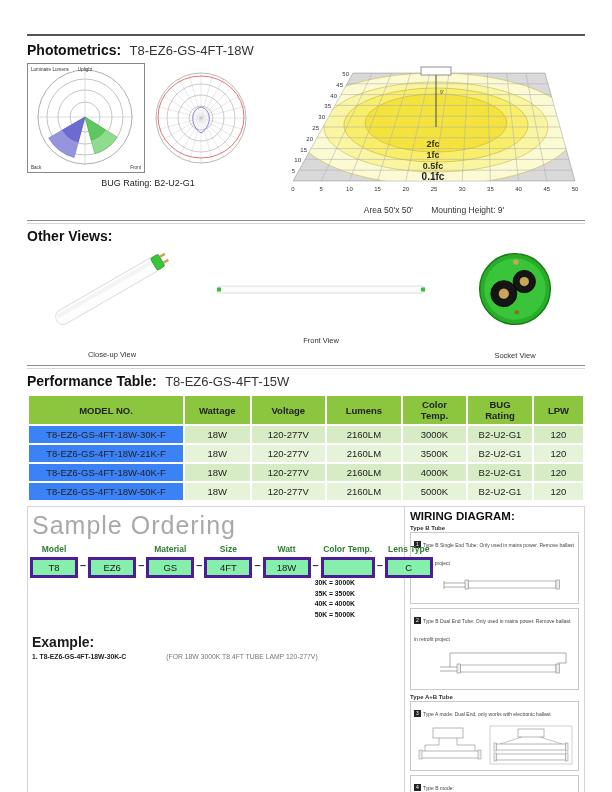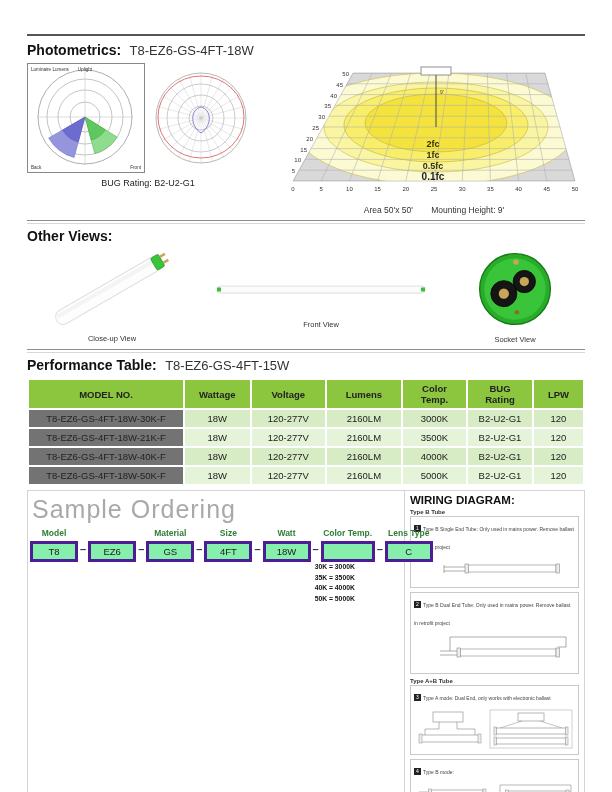"Front View" .fig { gap: none -> 16px }
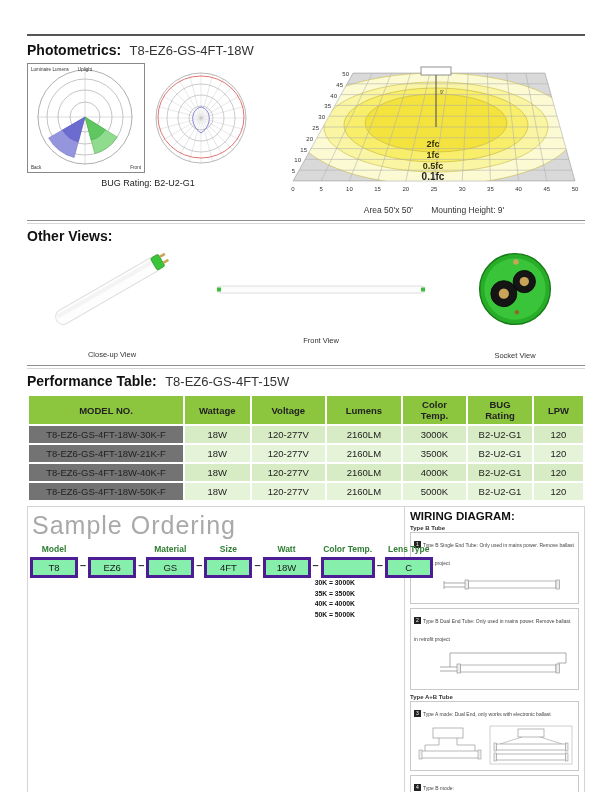"T8-EZ6-GS-4FT-18W-30K-F" table.perf td.model { background: #737373 -> #3b82f6 }
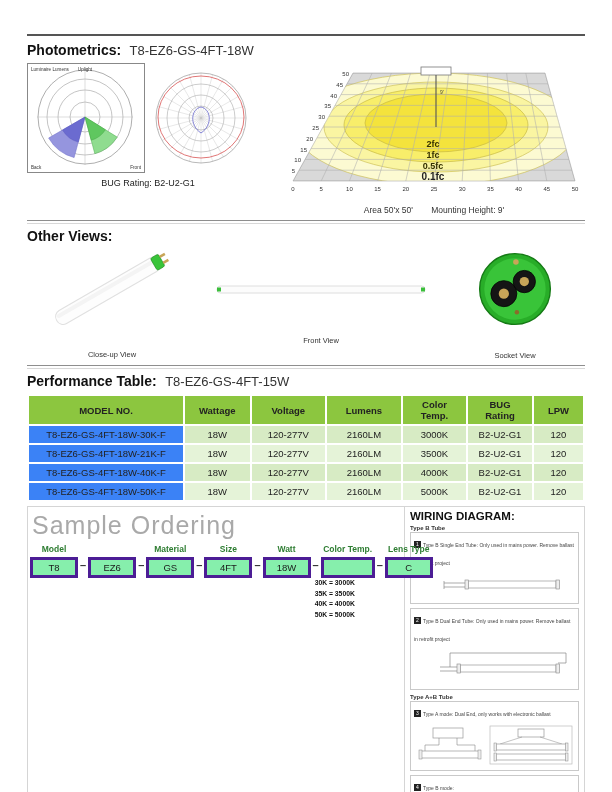"Example:" div.example { html: none -> <div> <div>Example:</div> <div> <span>1. T8-EZ6-GS-4FT-18W-30K-C</span> <span>(FOR 18W 3000K T8 4FT TUBE LAMP 120-277V)</span> </div> </div> }
